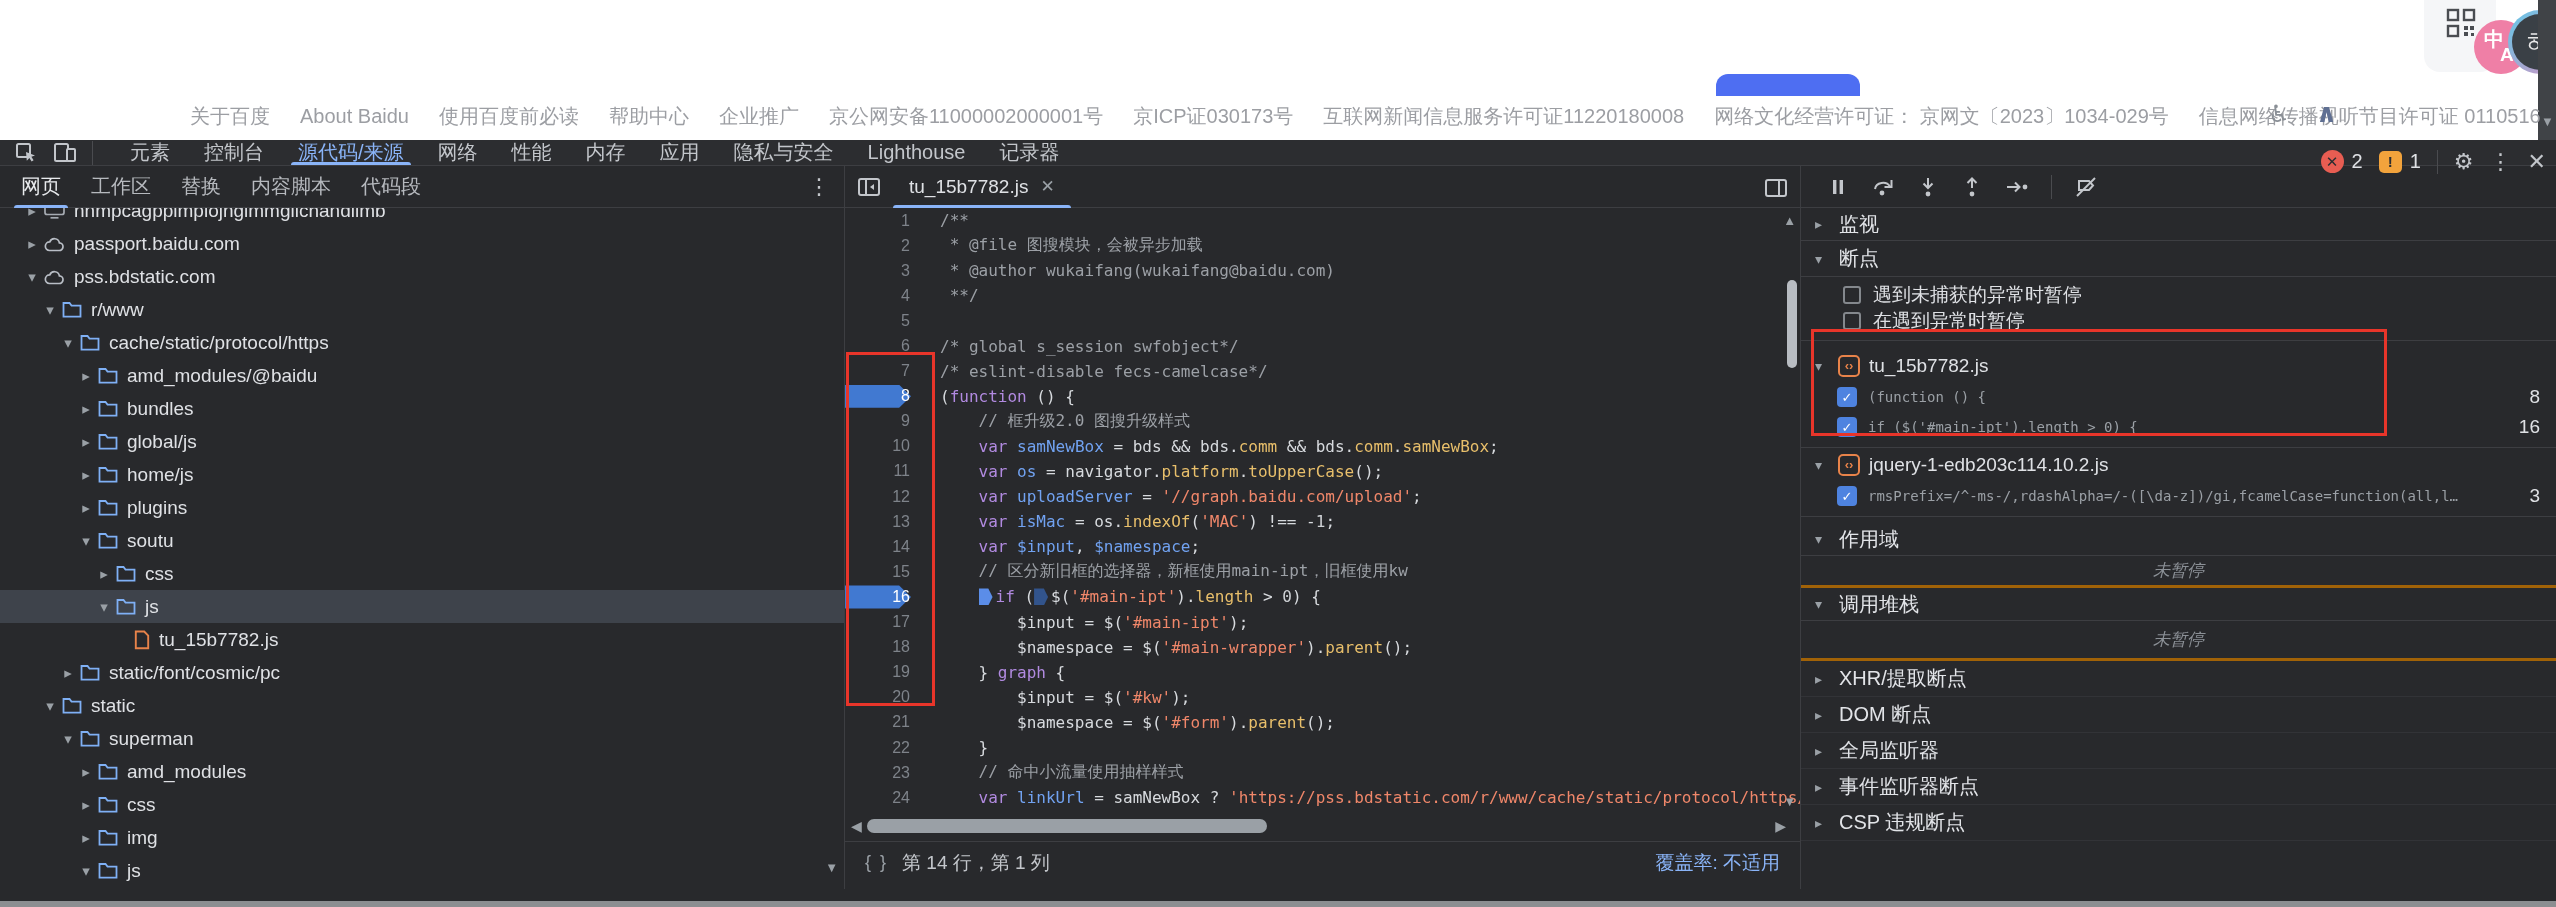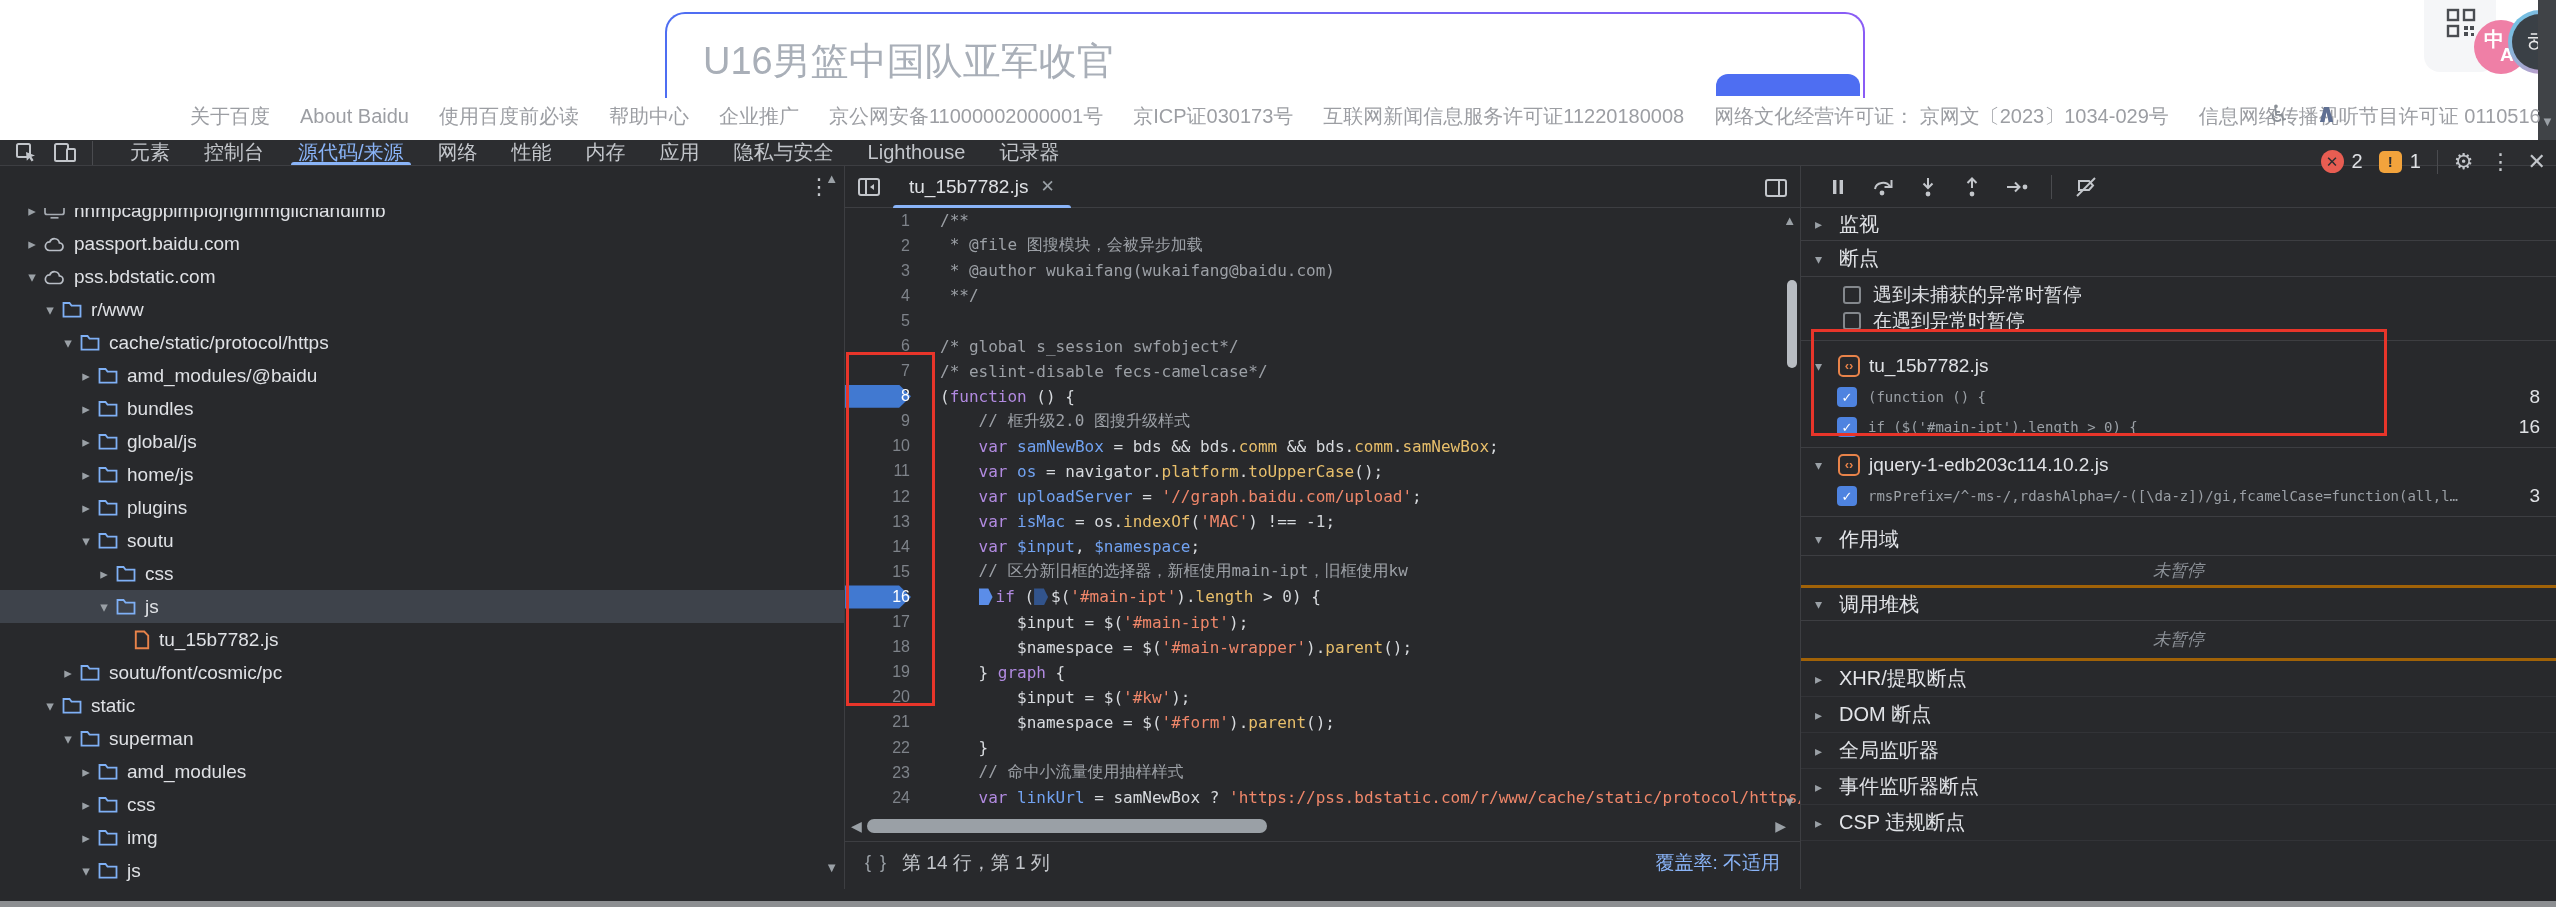"U16男篮中国队亚军收官" div { html: <div> <div>U16男篮中国队亚军收官</div> </div> -> none }
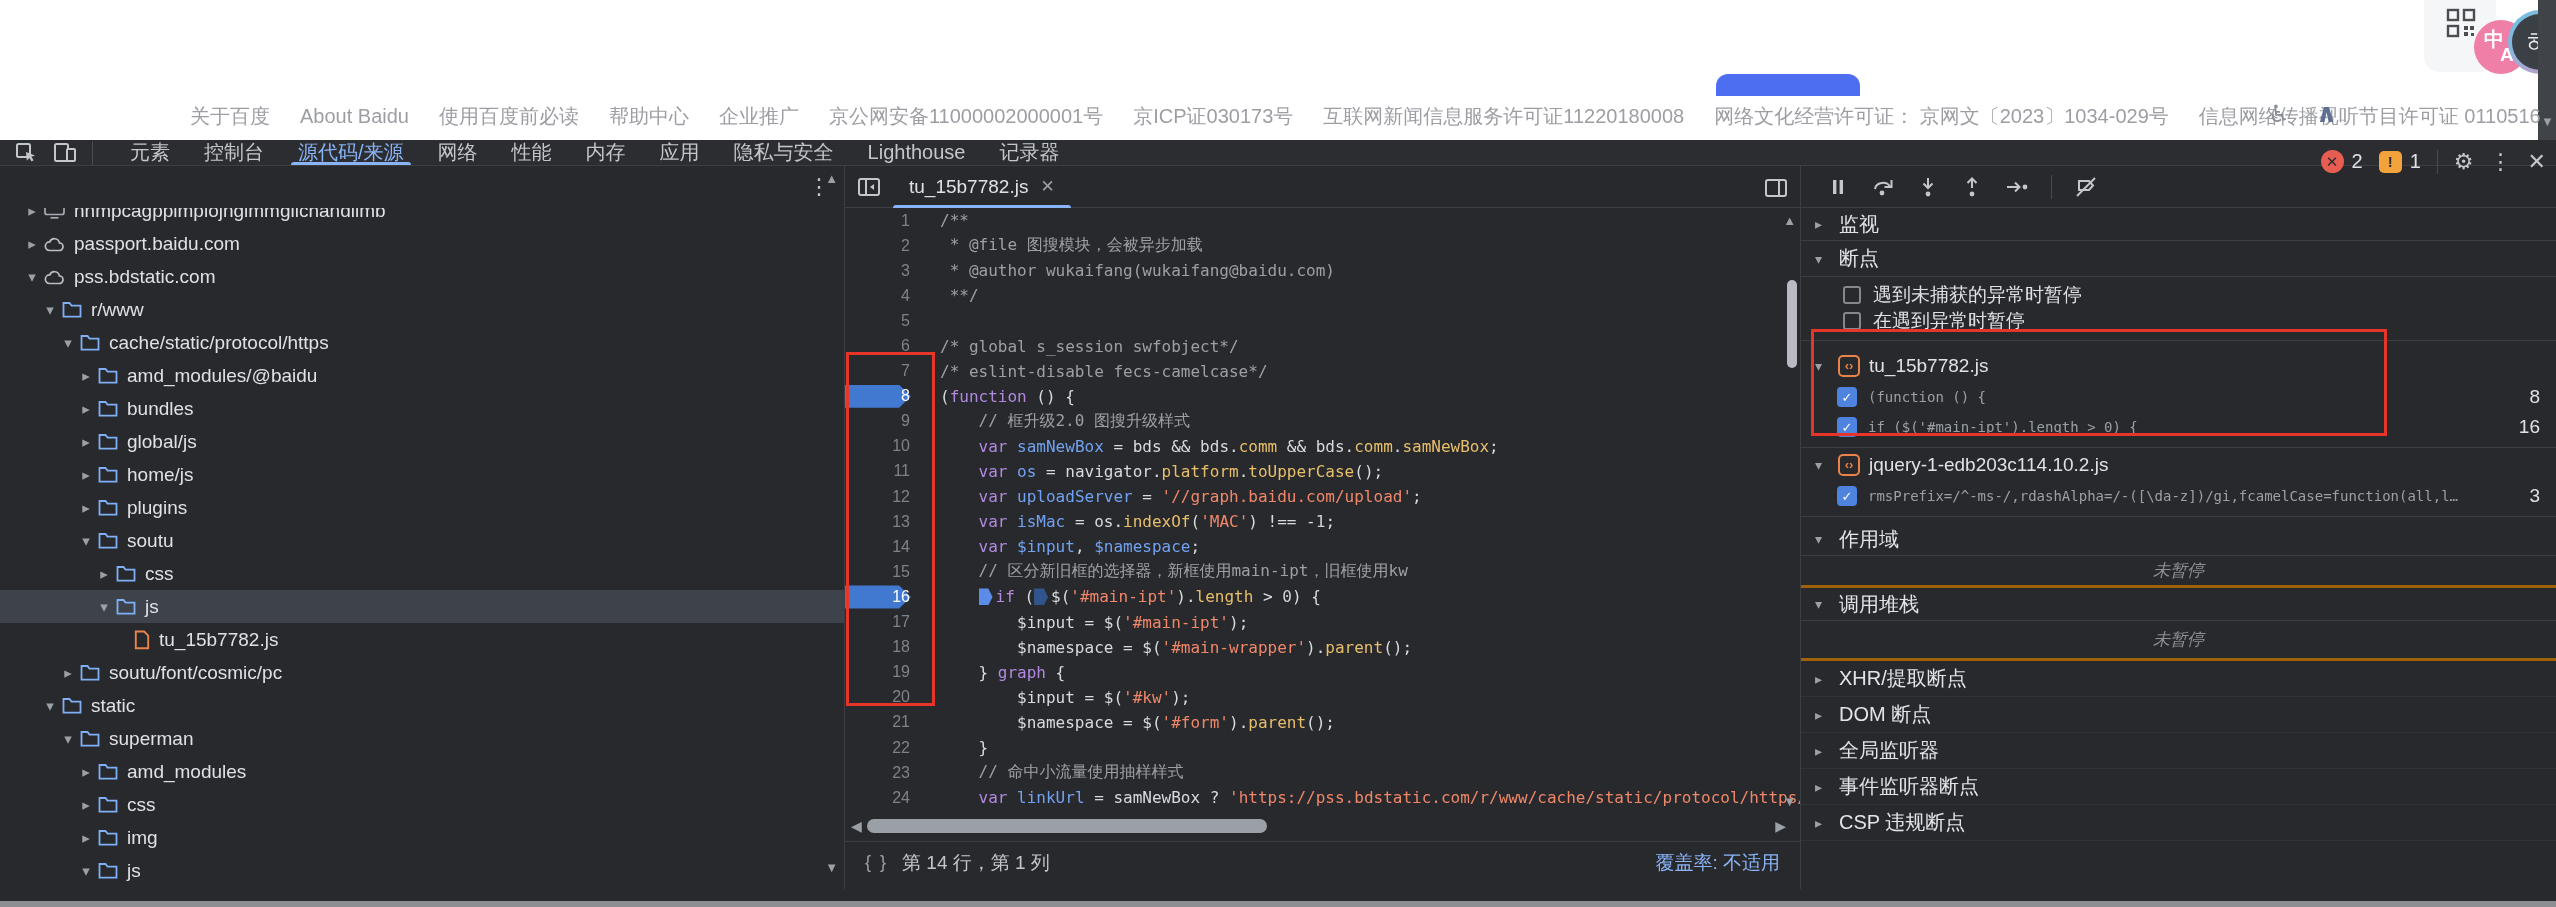"网页" div { html: none -> <div> <div>网页</div> <div>工作区</div> <div>替换</div> <div>内容脚本</div> <div>代码段</div> </div> }
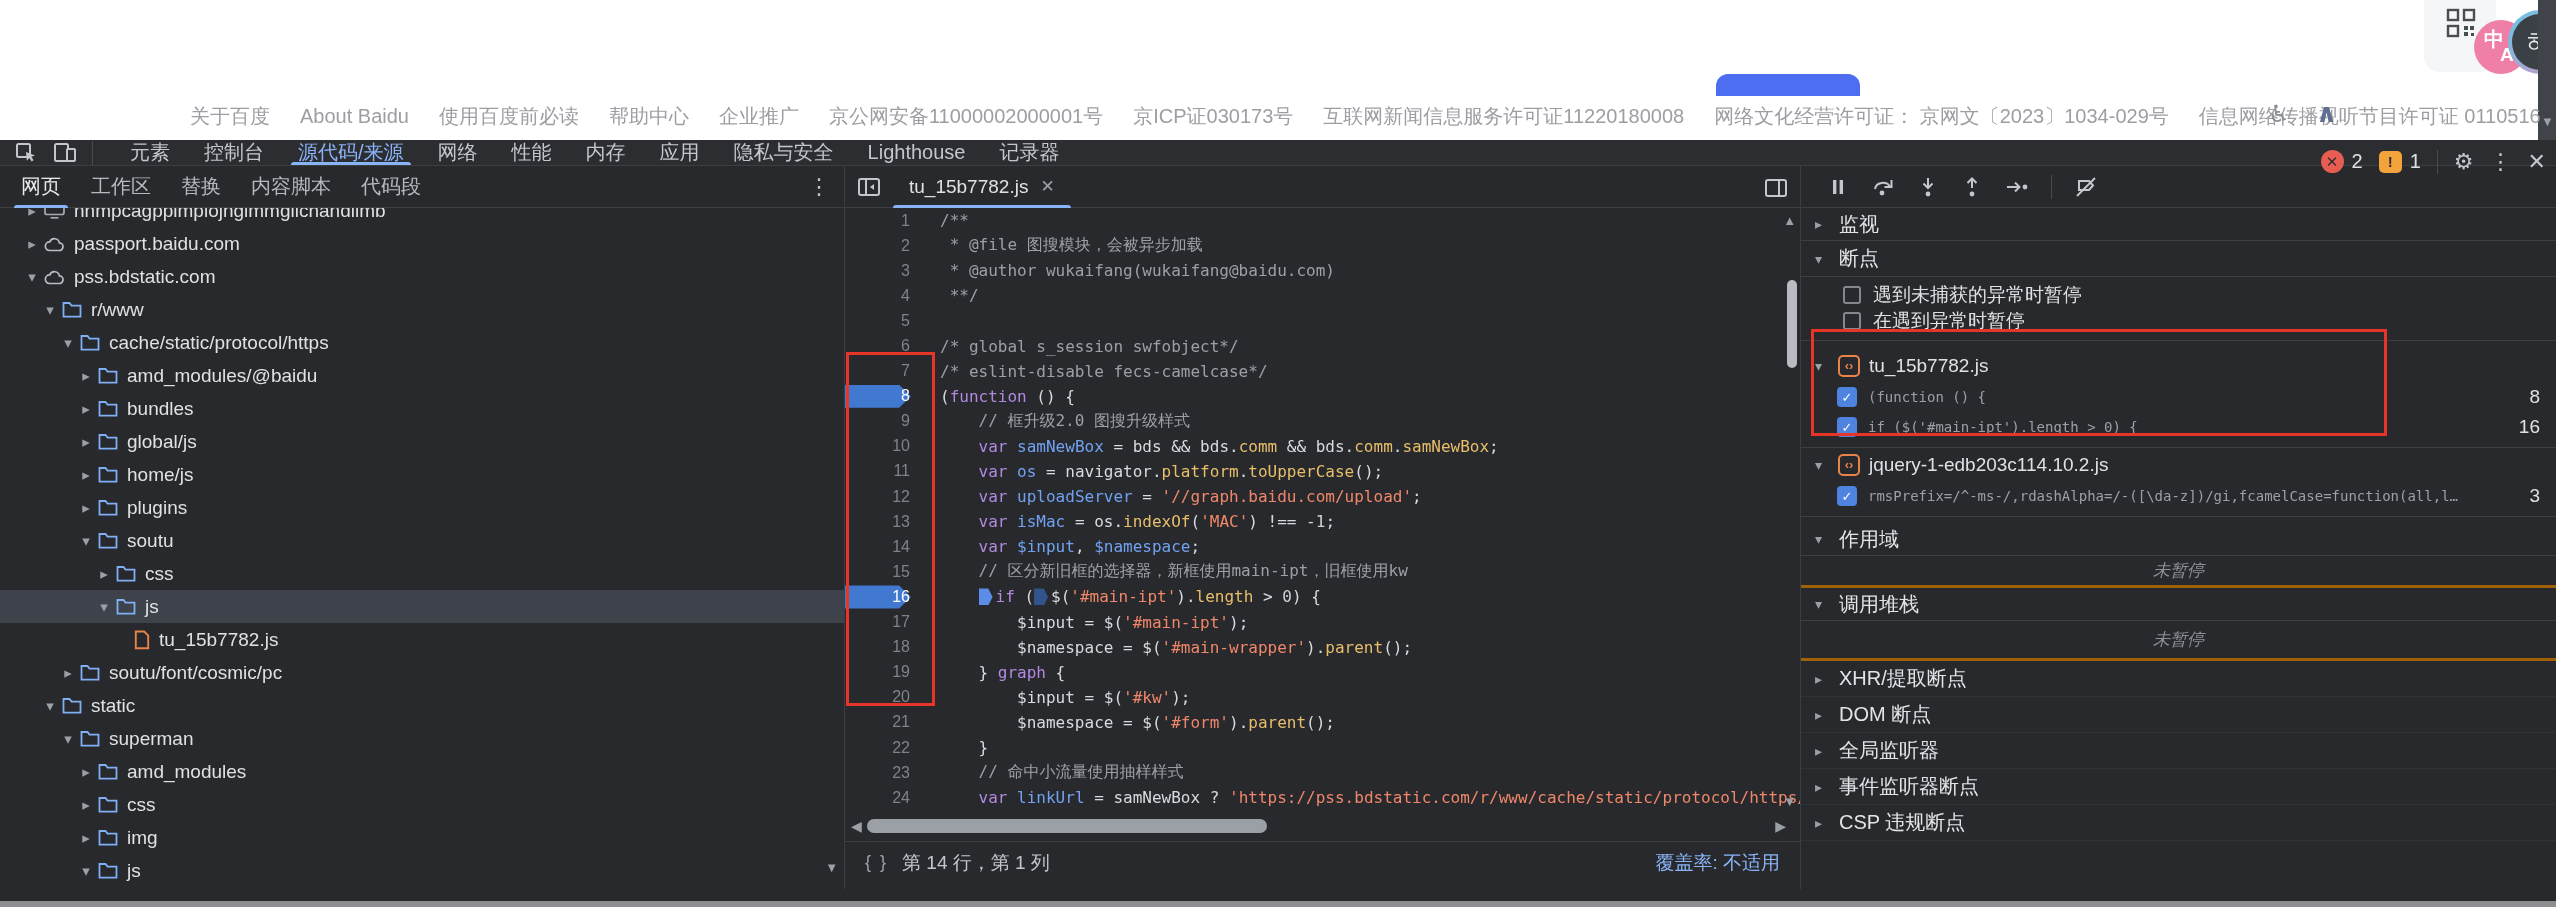"soutu/font/cosmic/pc" span { text: soutu/font/cosmic/pc -> static/font/cosmic/pc }
